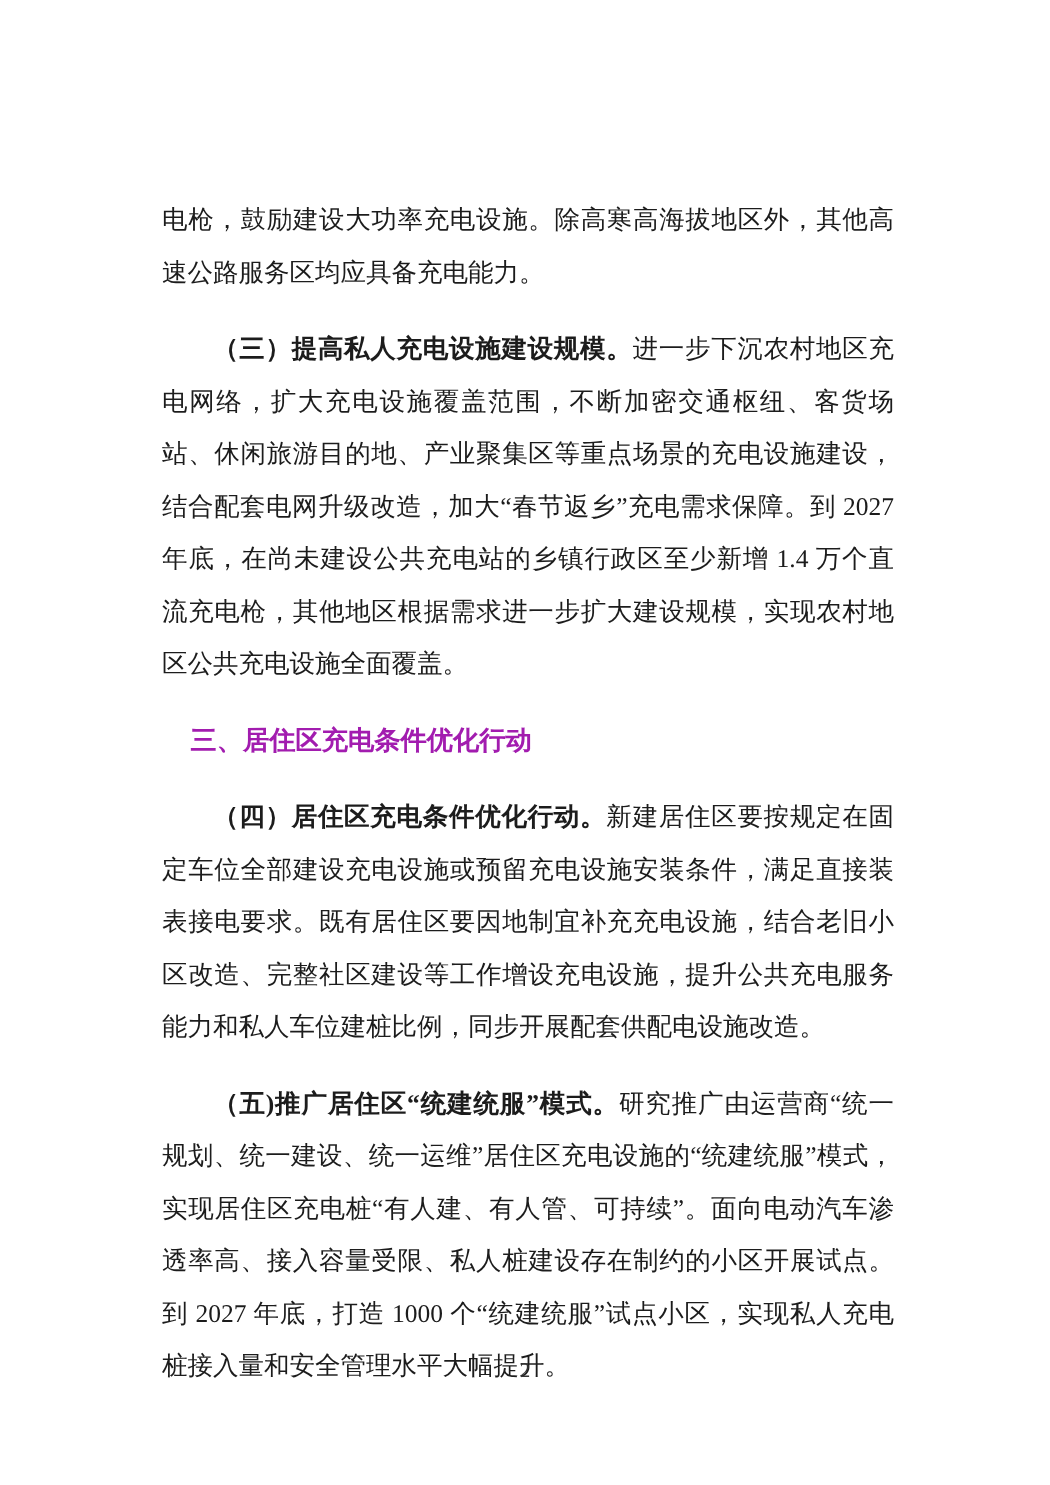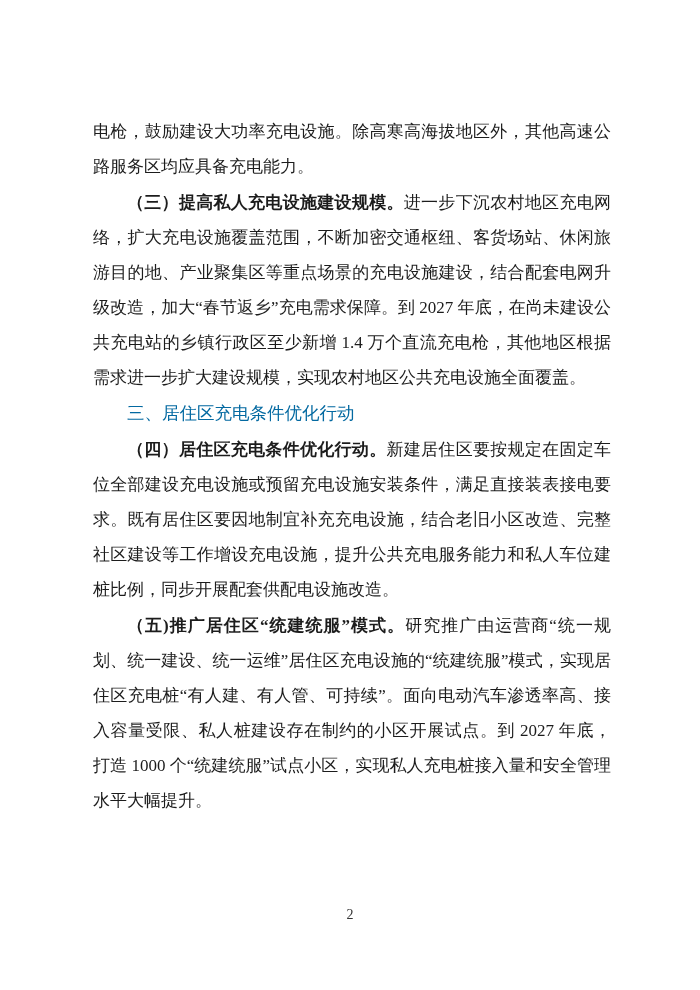"电枪，鼓励建设大功率充电设施。除高寒高海拔地区外，其他高速公路服务区均应具备充电" .para { margin: 1px -> 16px }
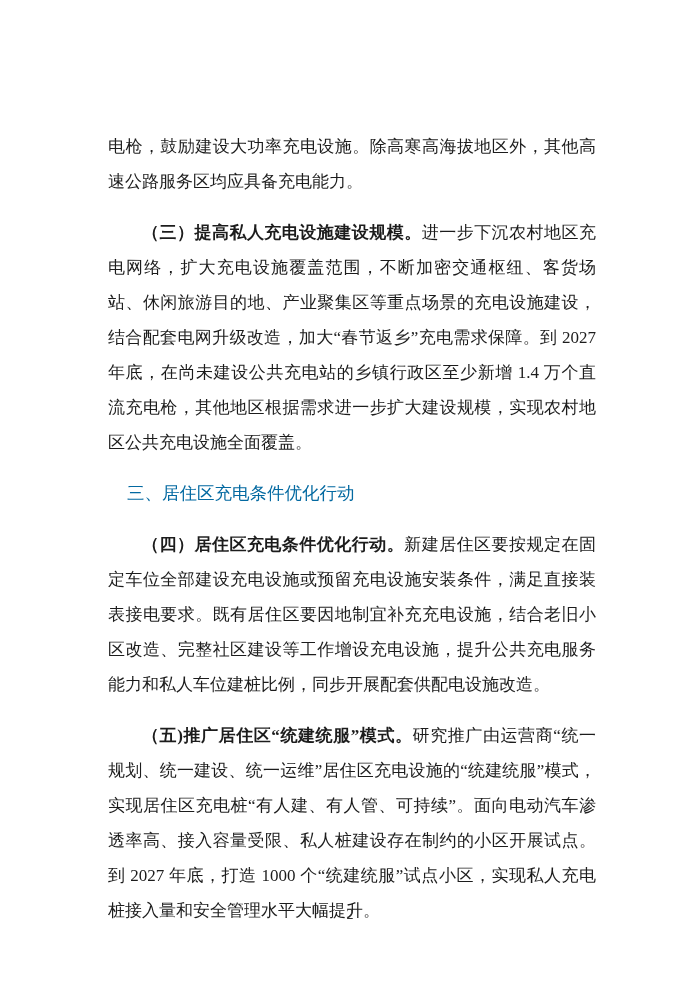"三、居住区充电条件优化行动" .heading { color: #0369a1 -> #a21caf; font-weight: normal -> bold }
